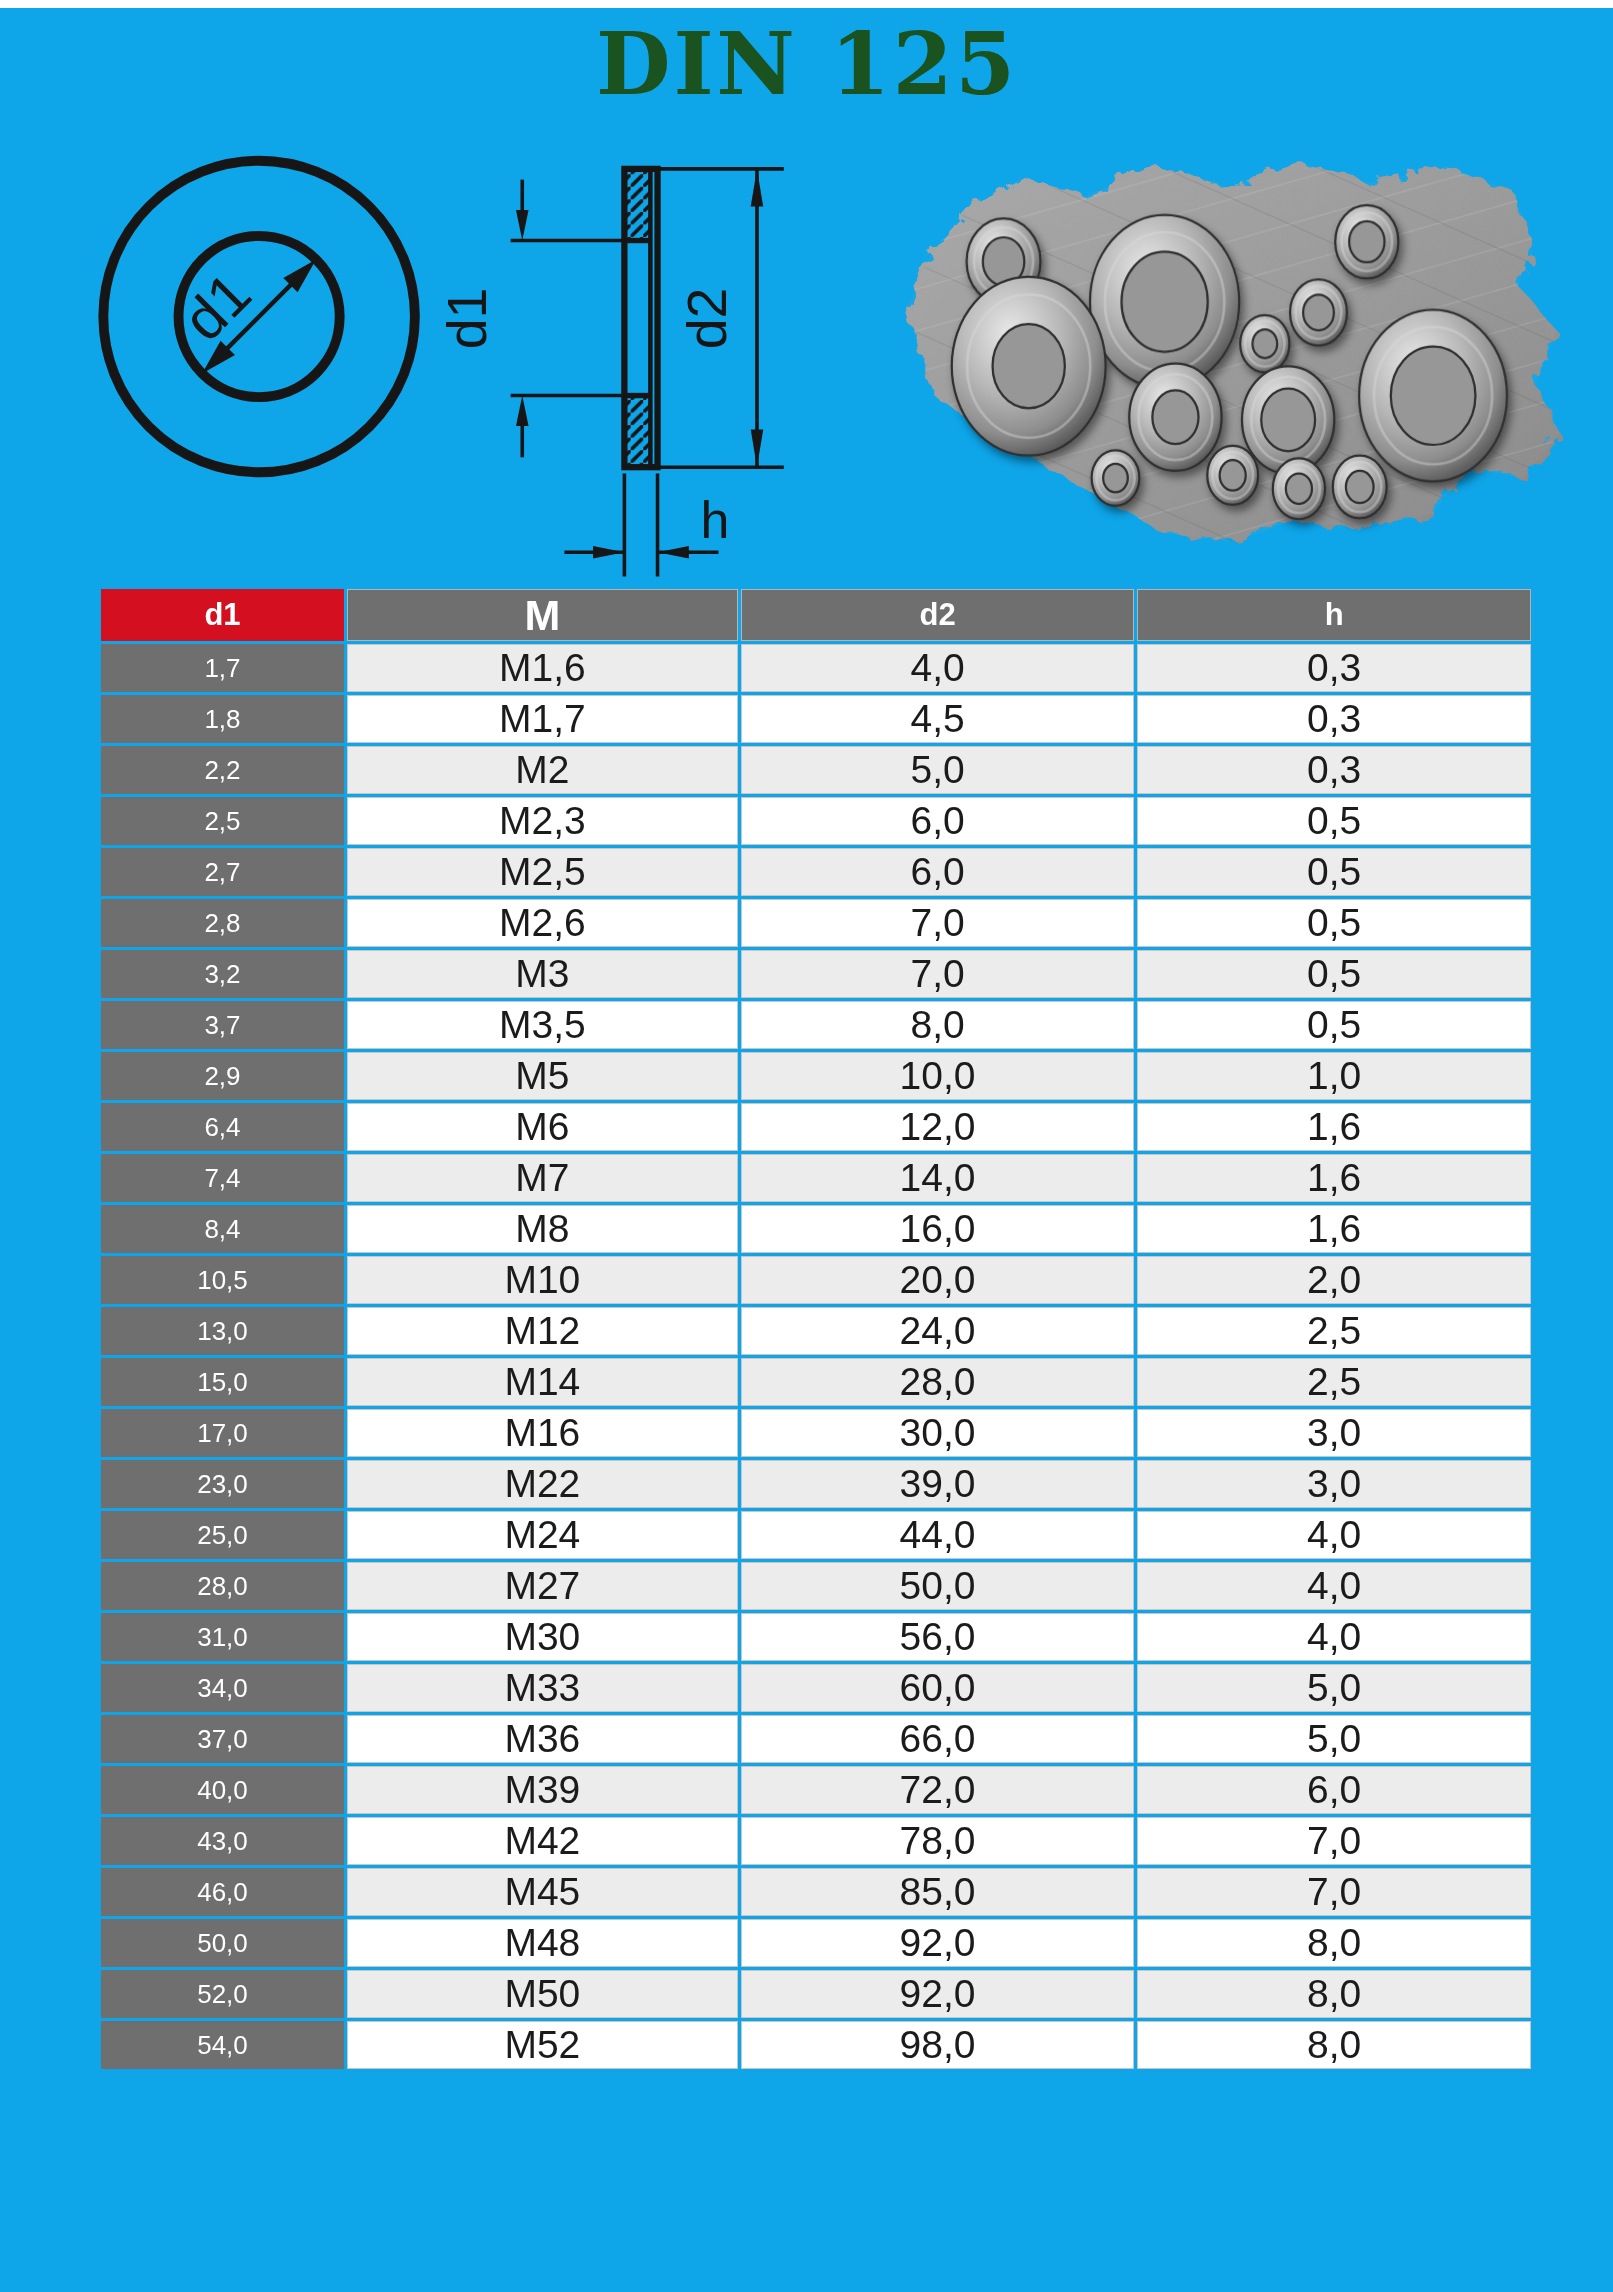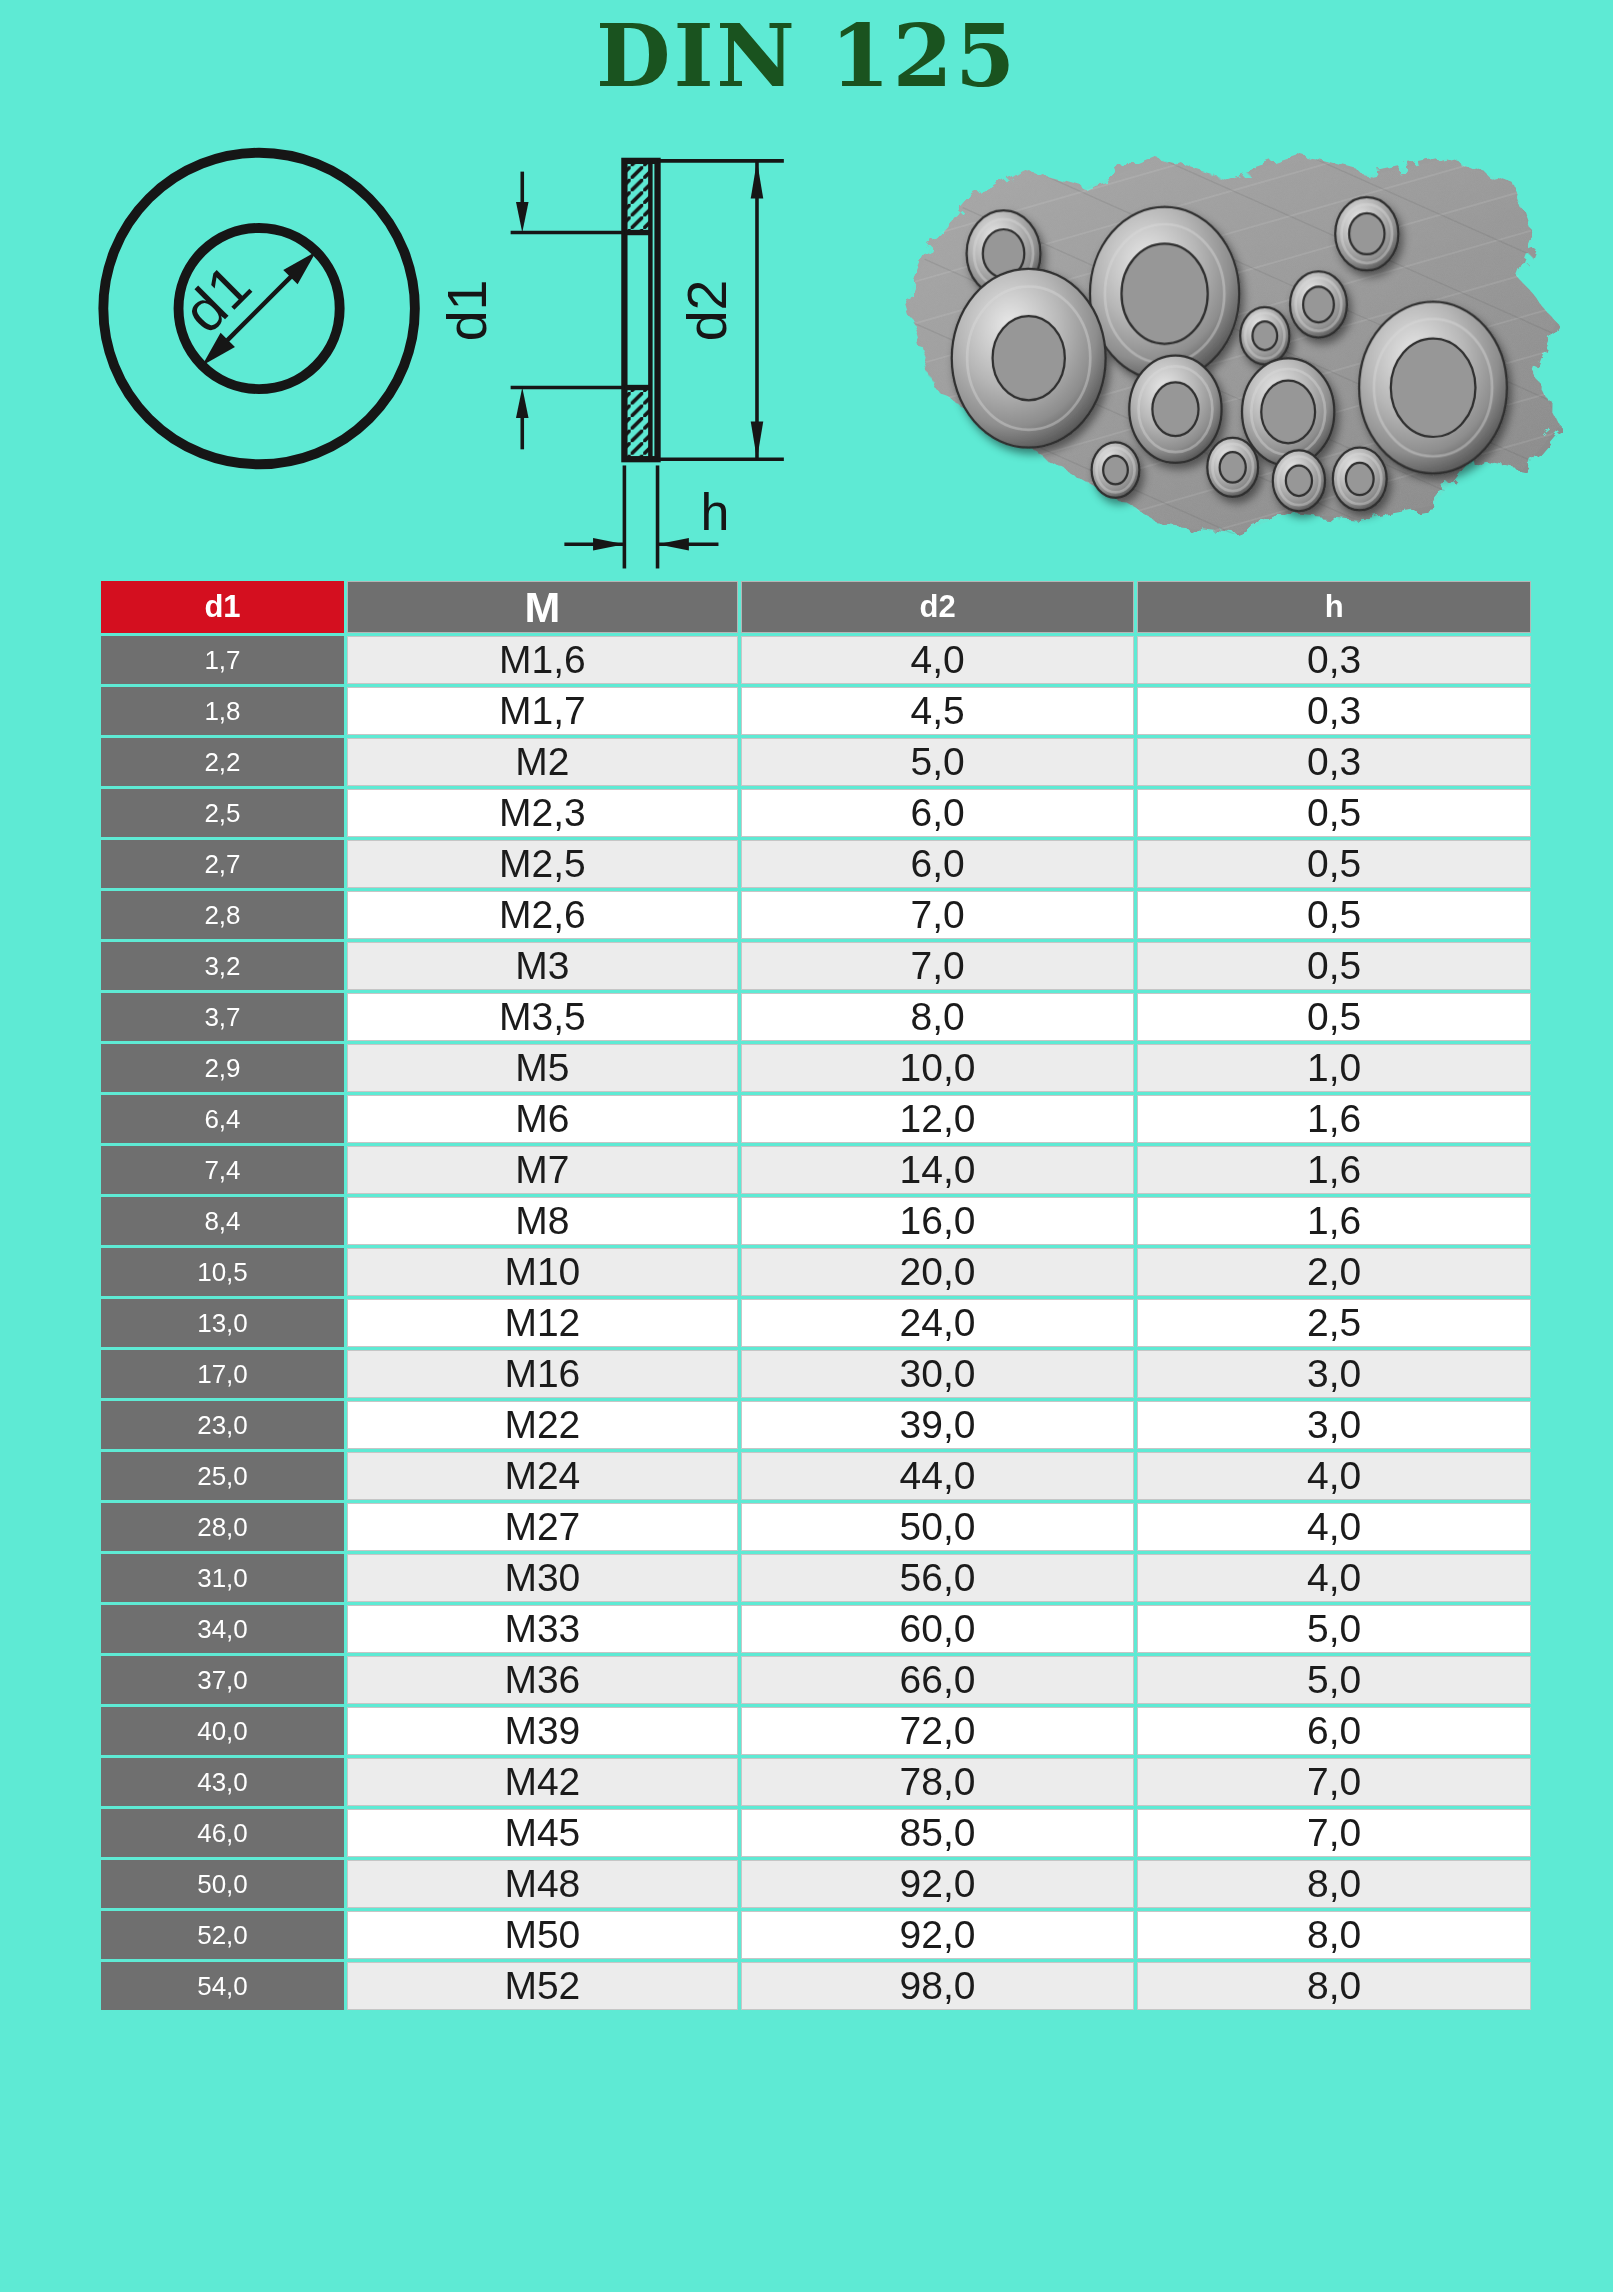"DIN 125" .page { background: #5eead4 -> #0ea5e9; margin-top: none -> 8px }
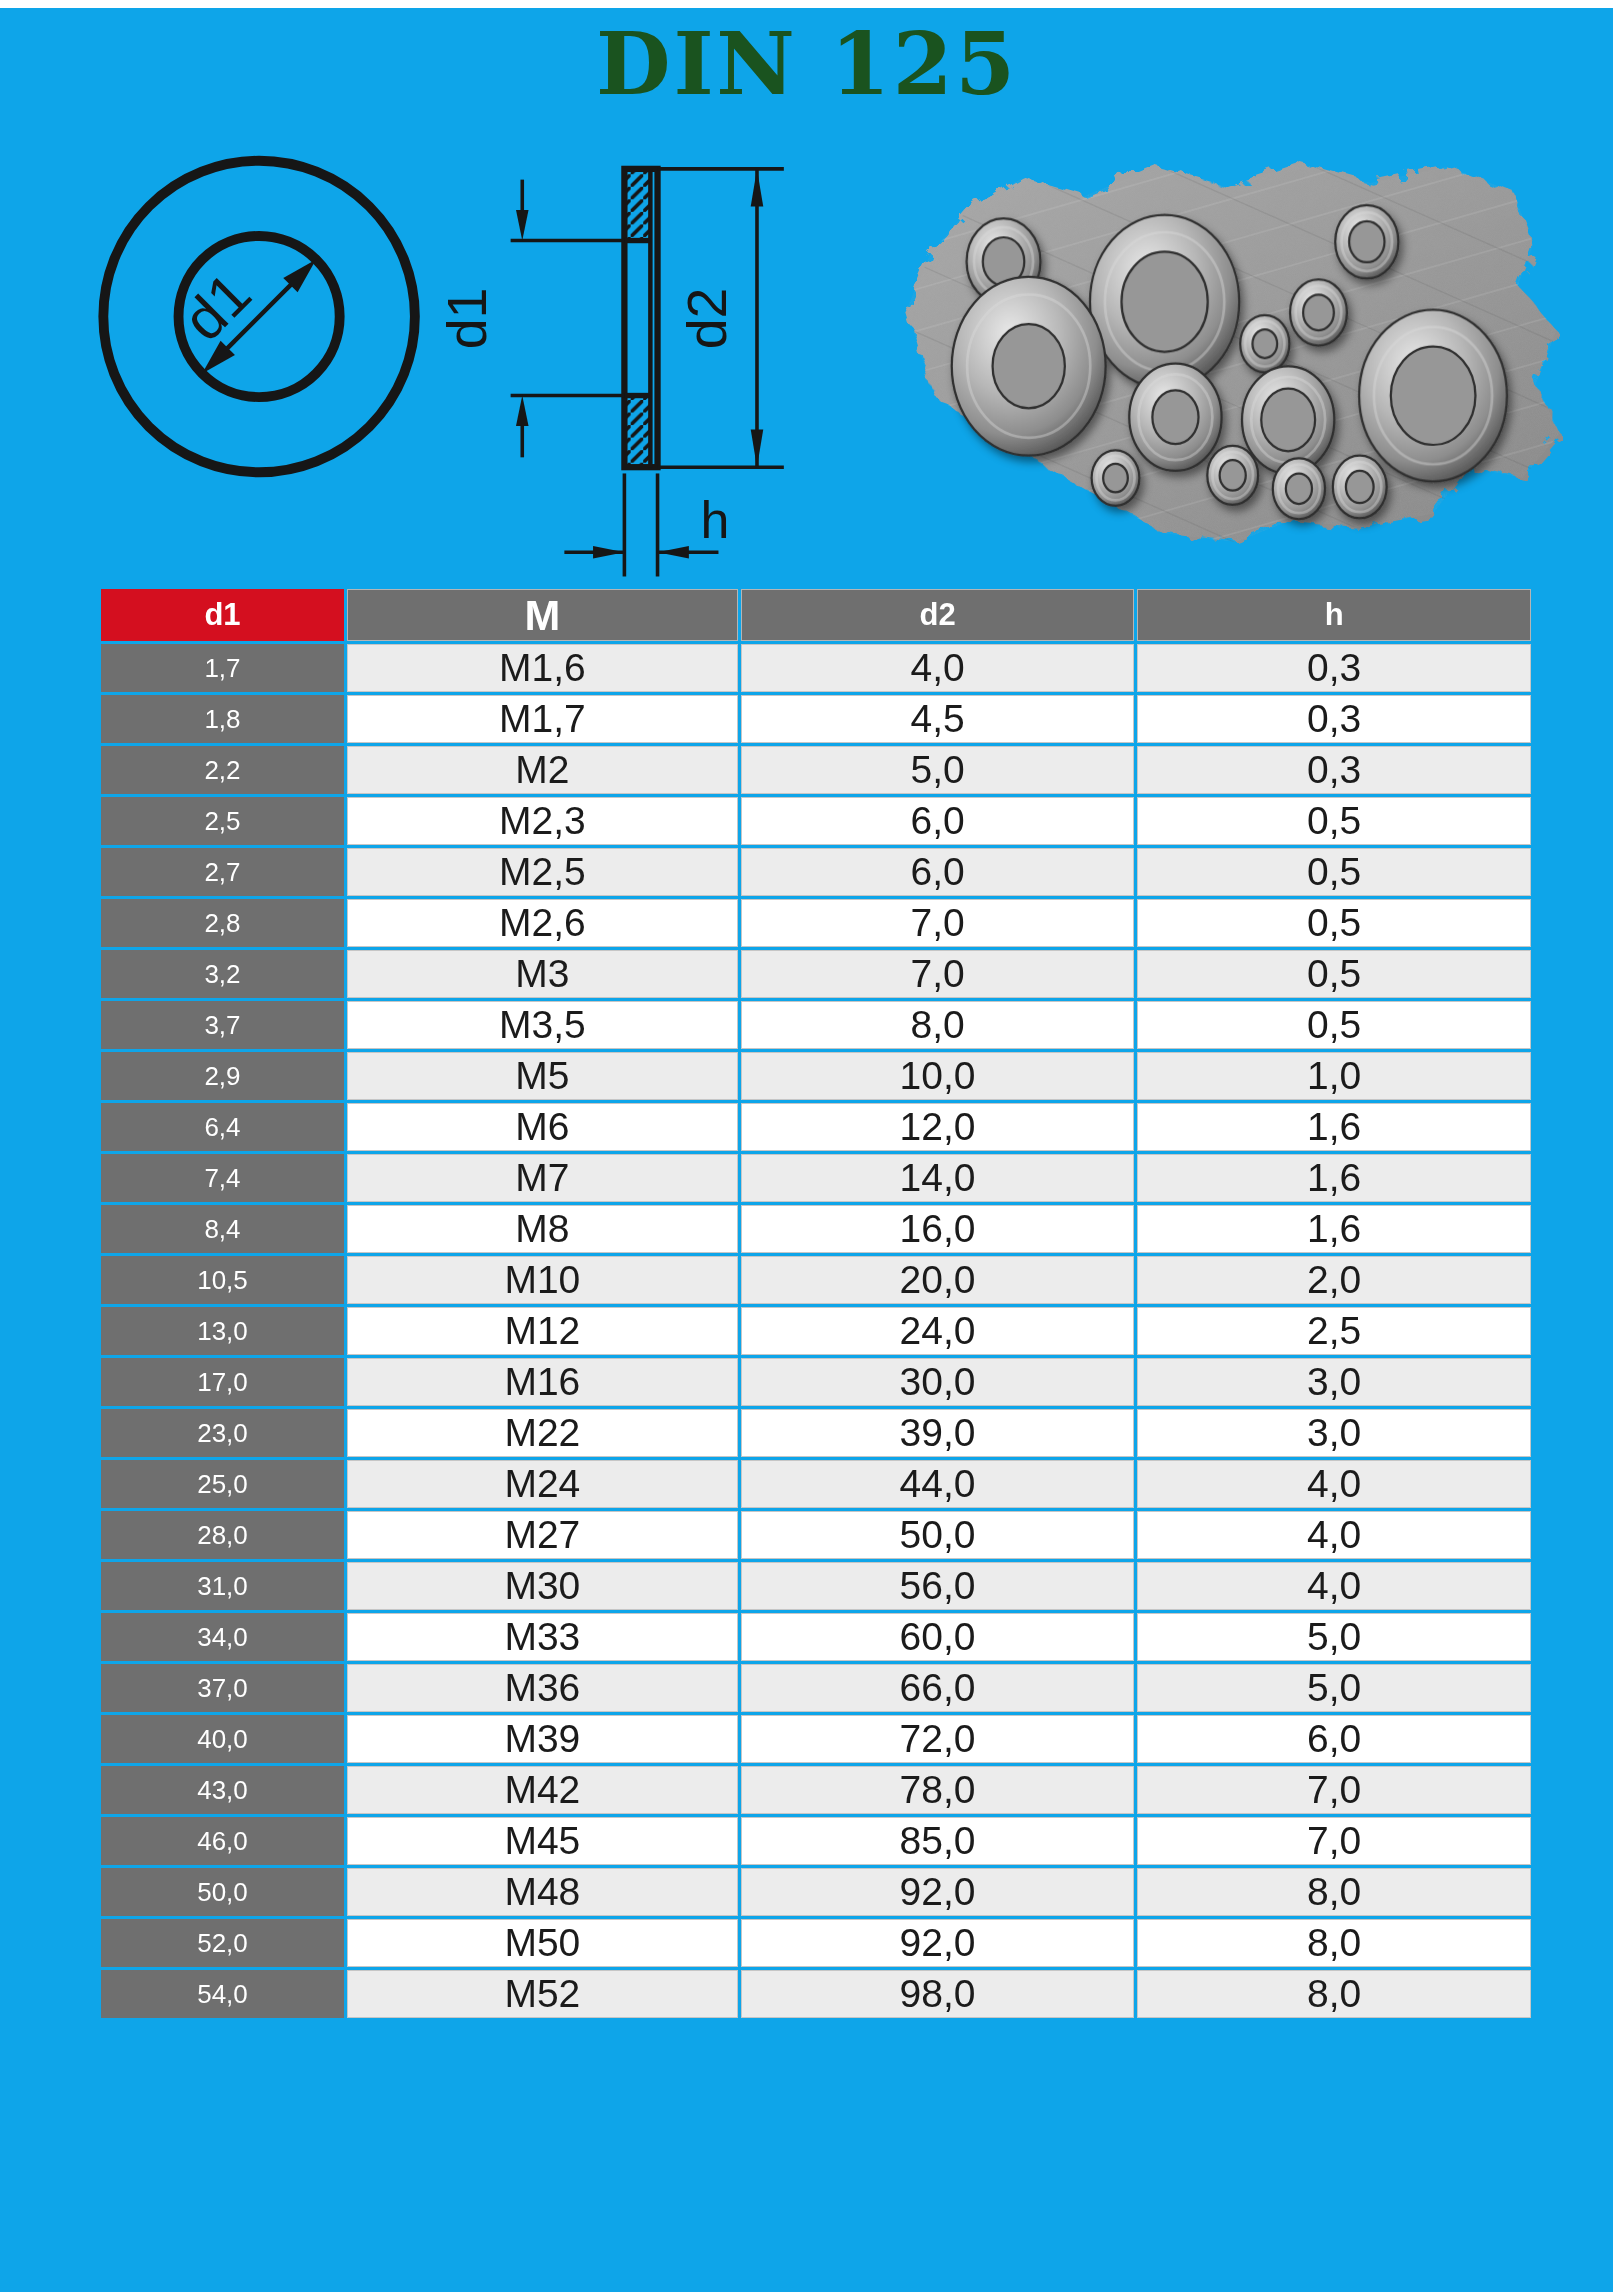"15,0" tr { html: none -> <tr> <td>15,0</td> <td>M14</td> <td>28,0</td> <td>2,5</td> </tr> }
